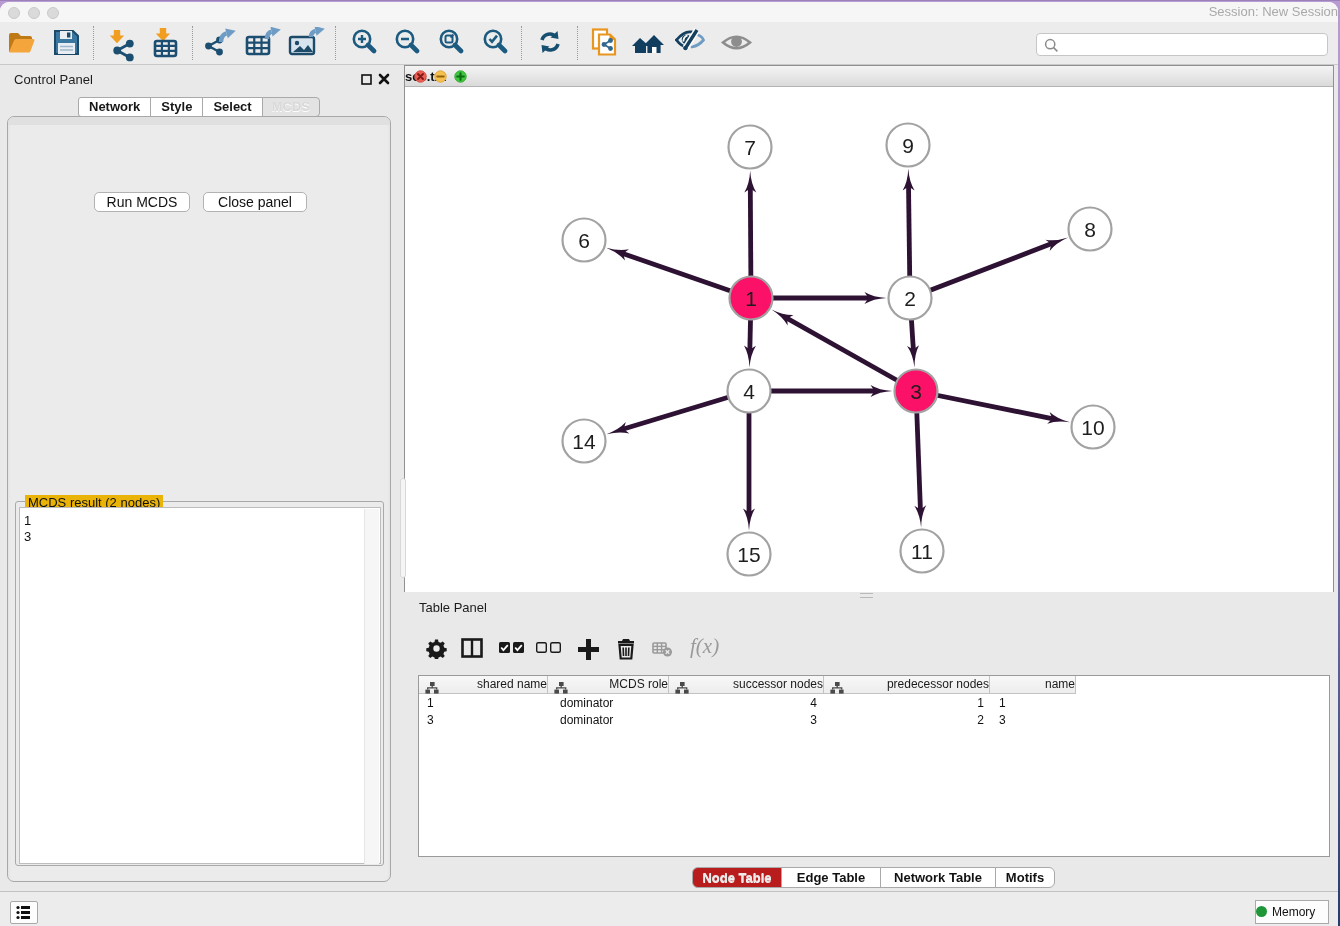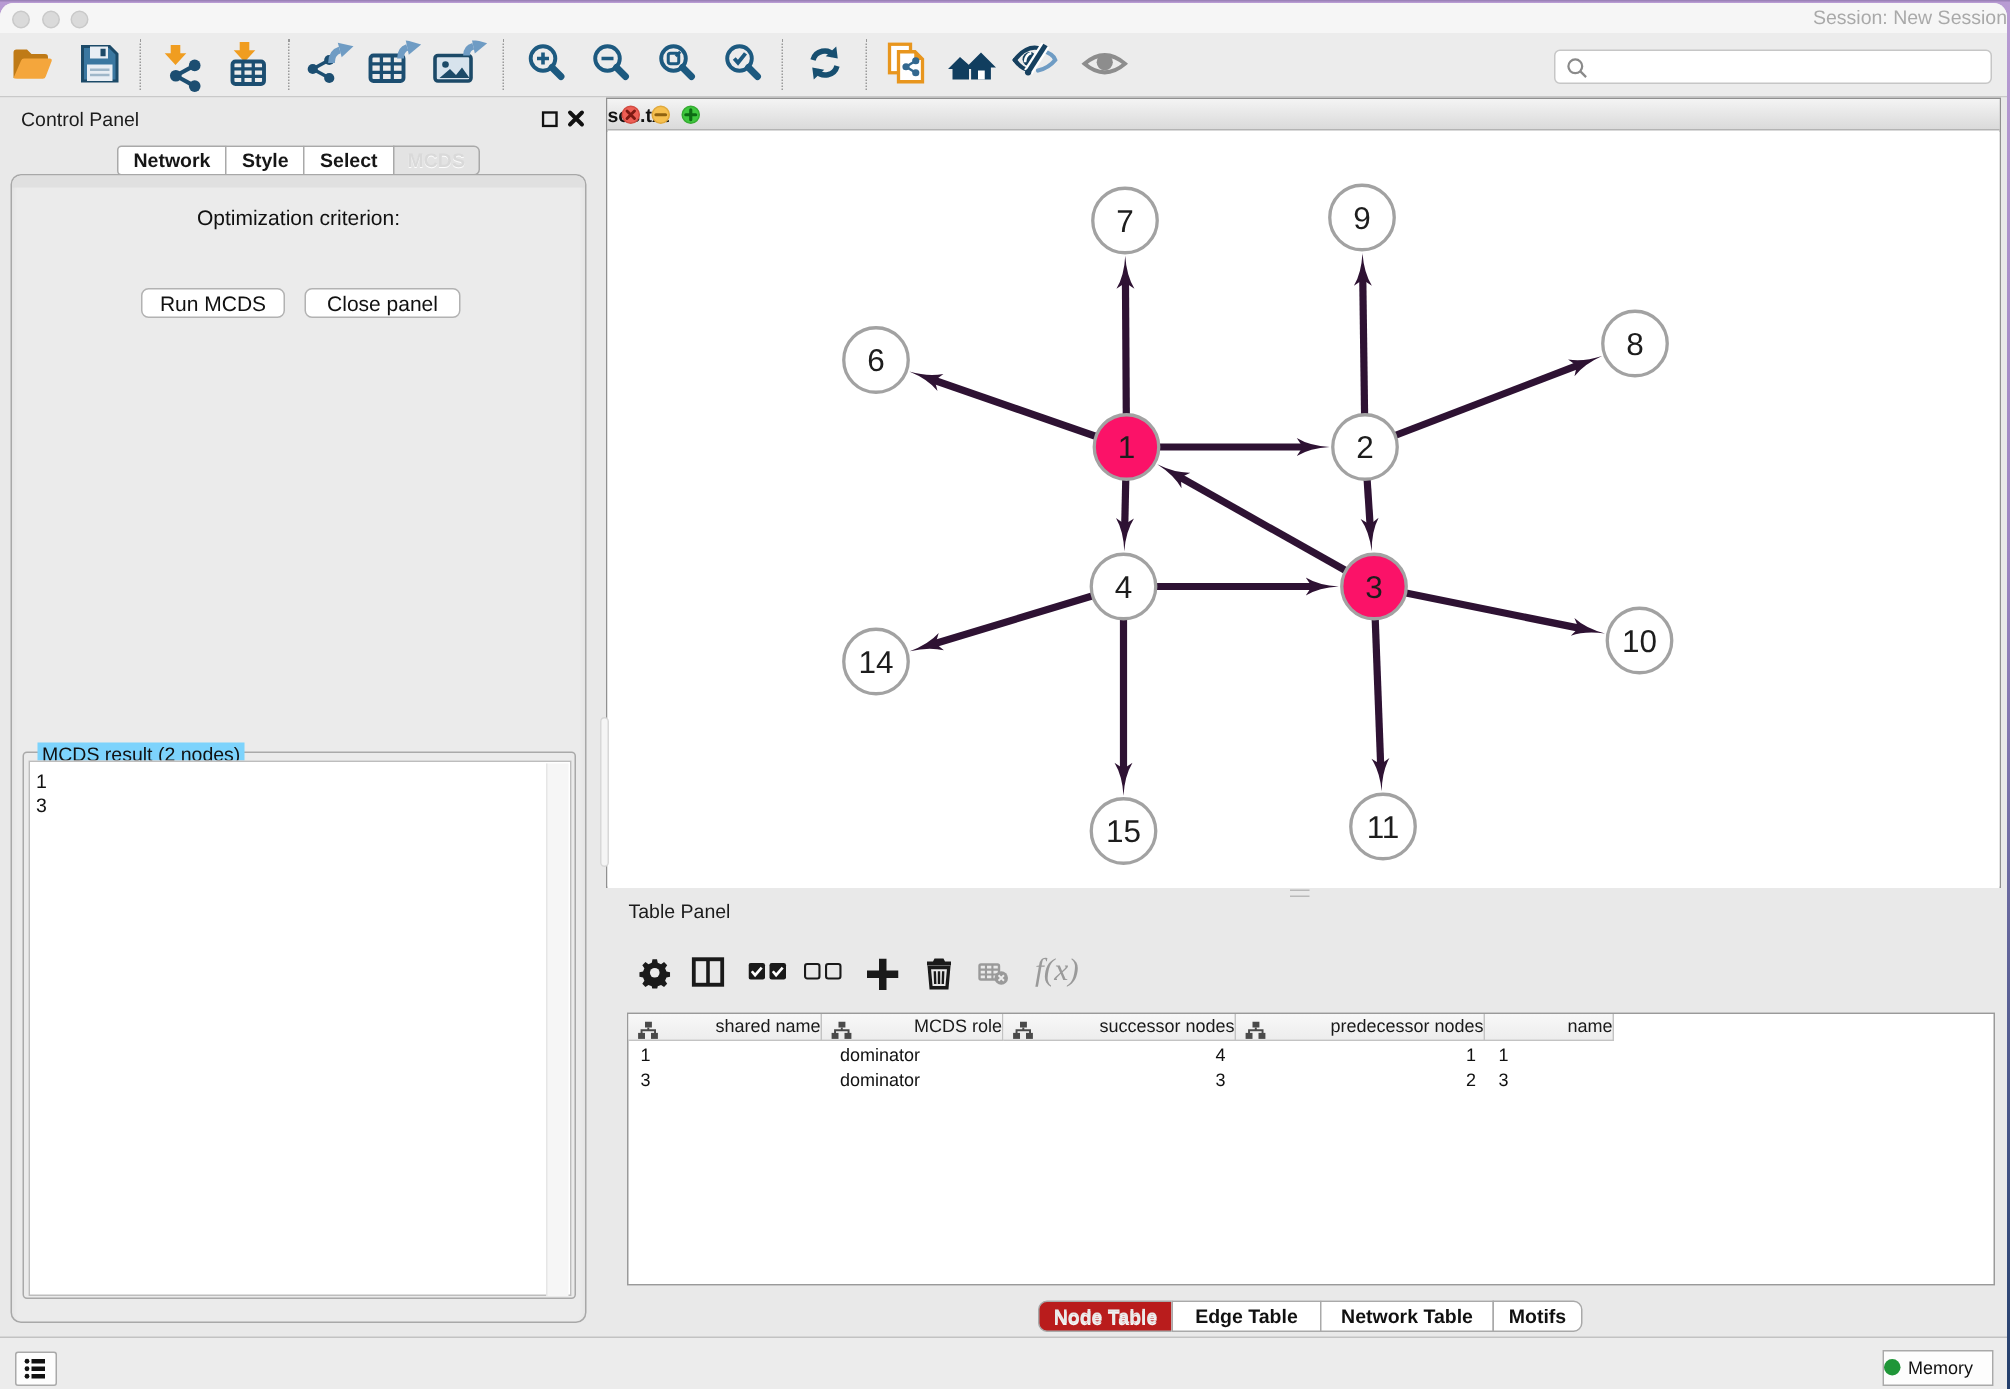"Optimization criterion:" div.optlabel { html: <div>Optimization criterion:</div> -> none }
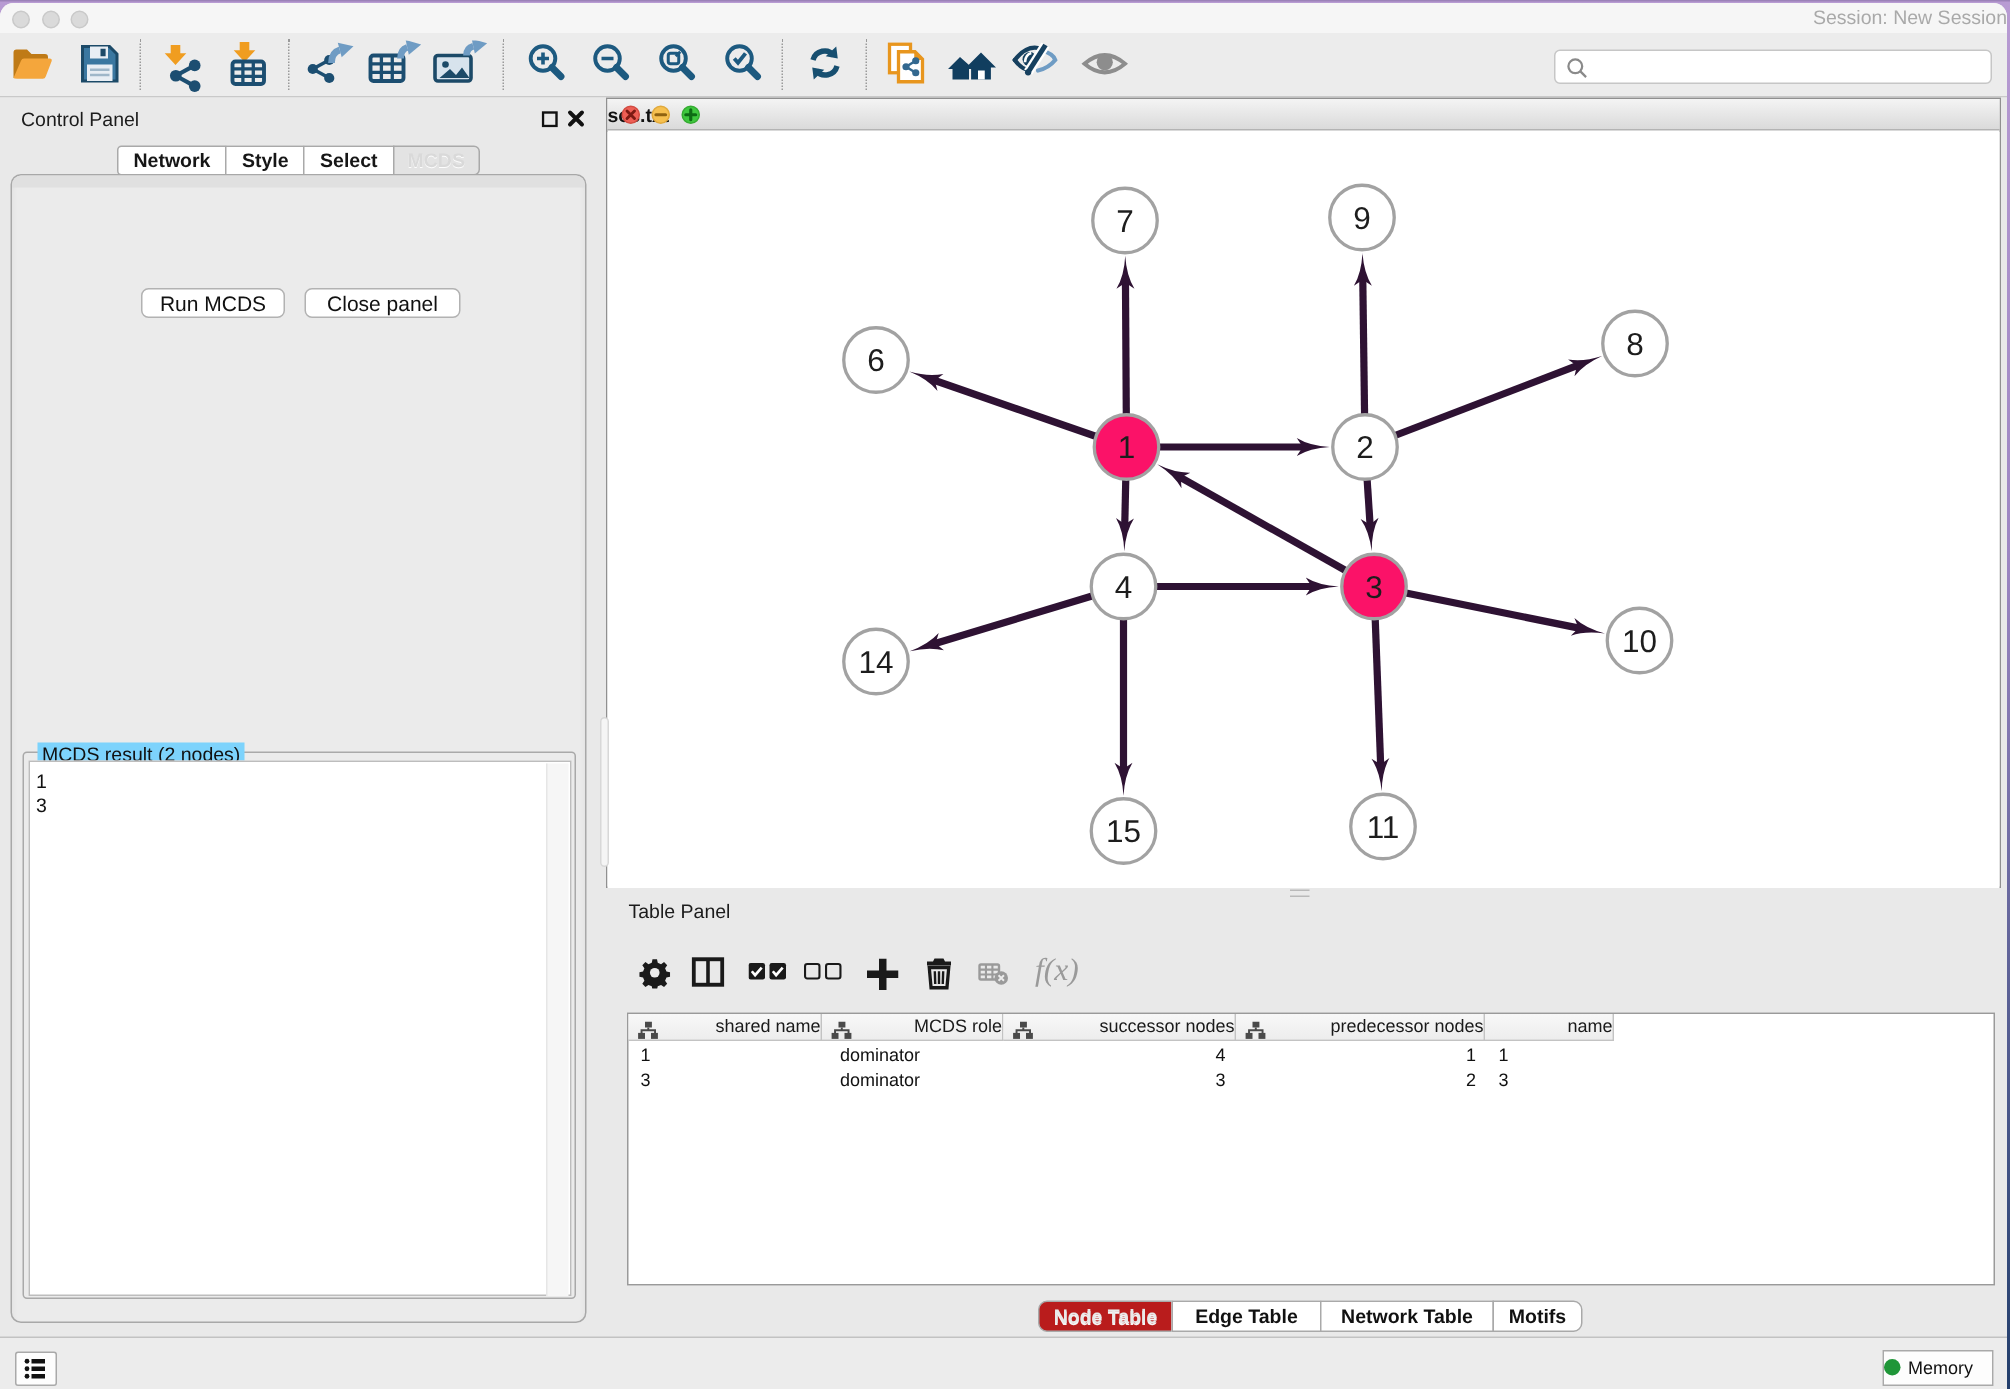"MCDS result (2 nodes)" .fslegend { background: #7dd3fc -> #eab308 }
